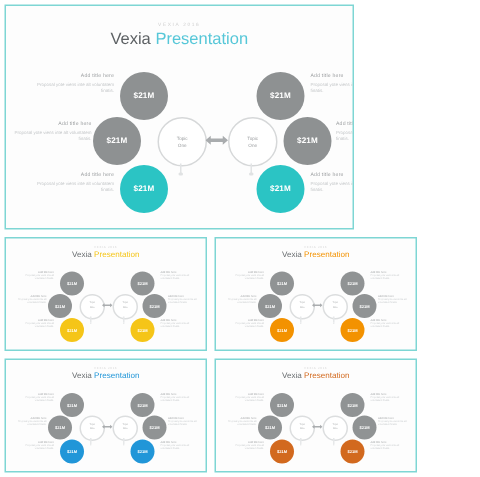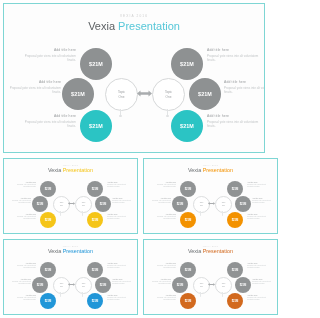"Vexia Presentation" .hero { width: 262px -> 233px }
